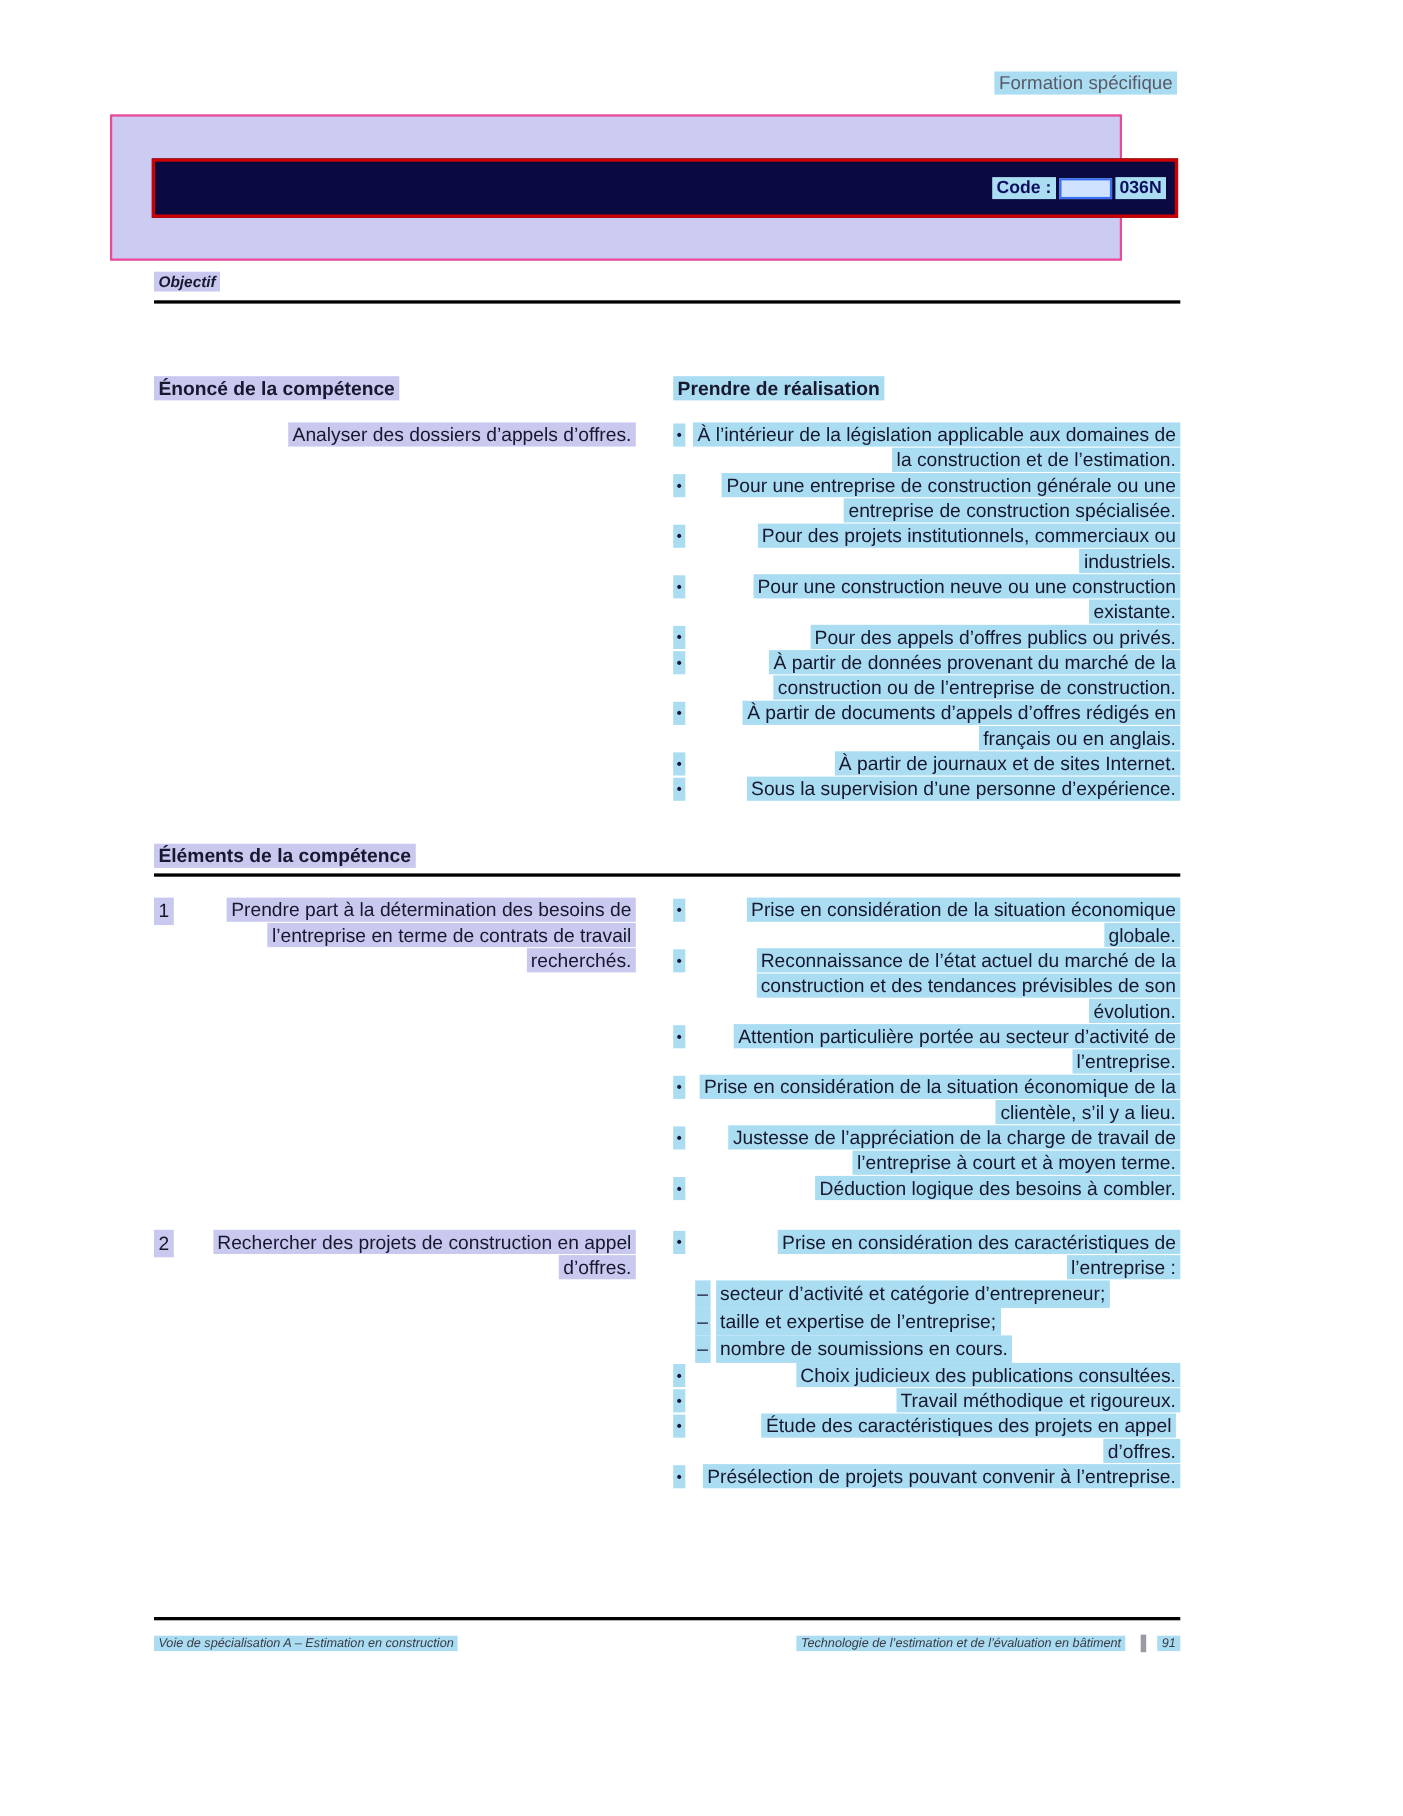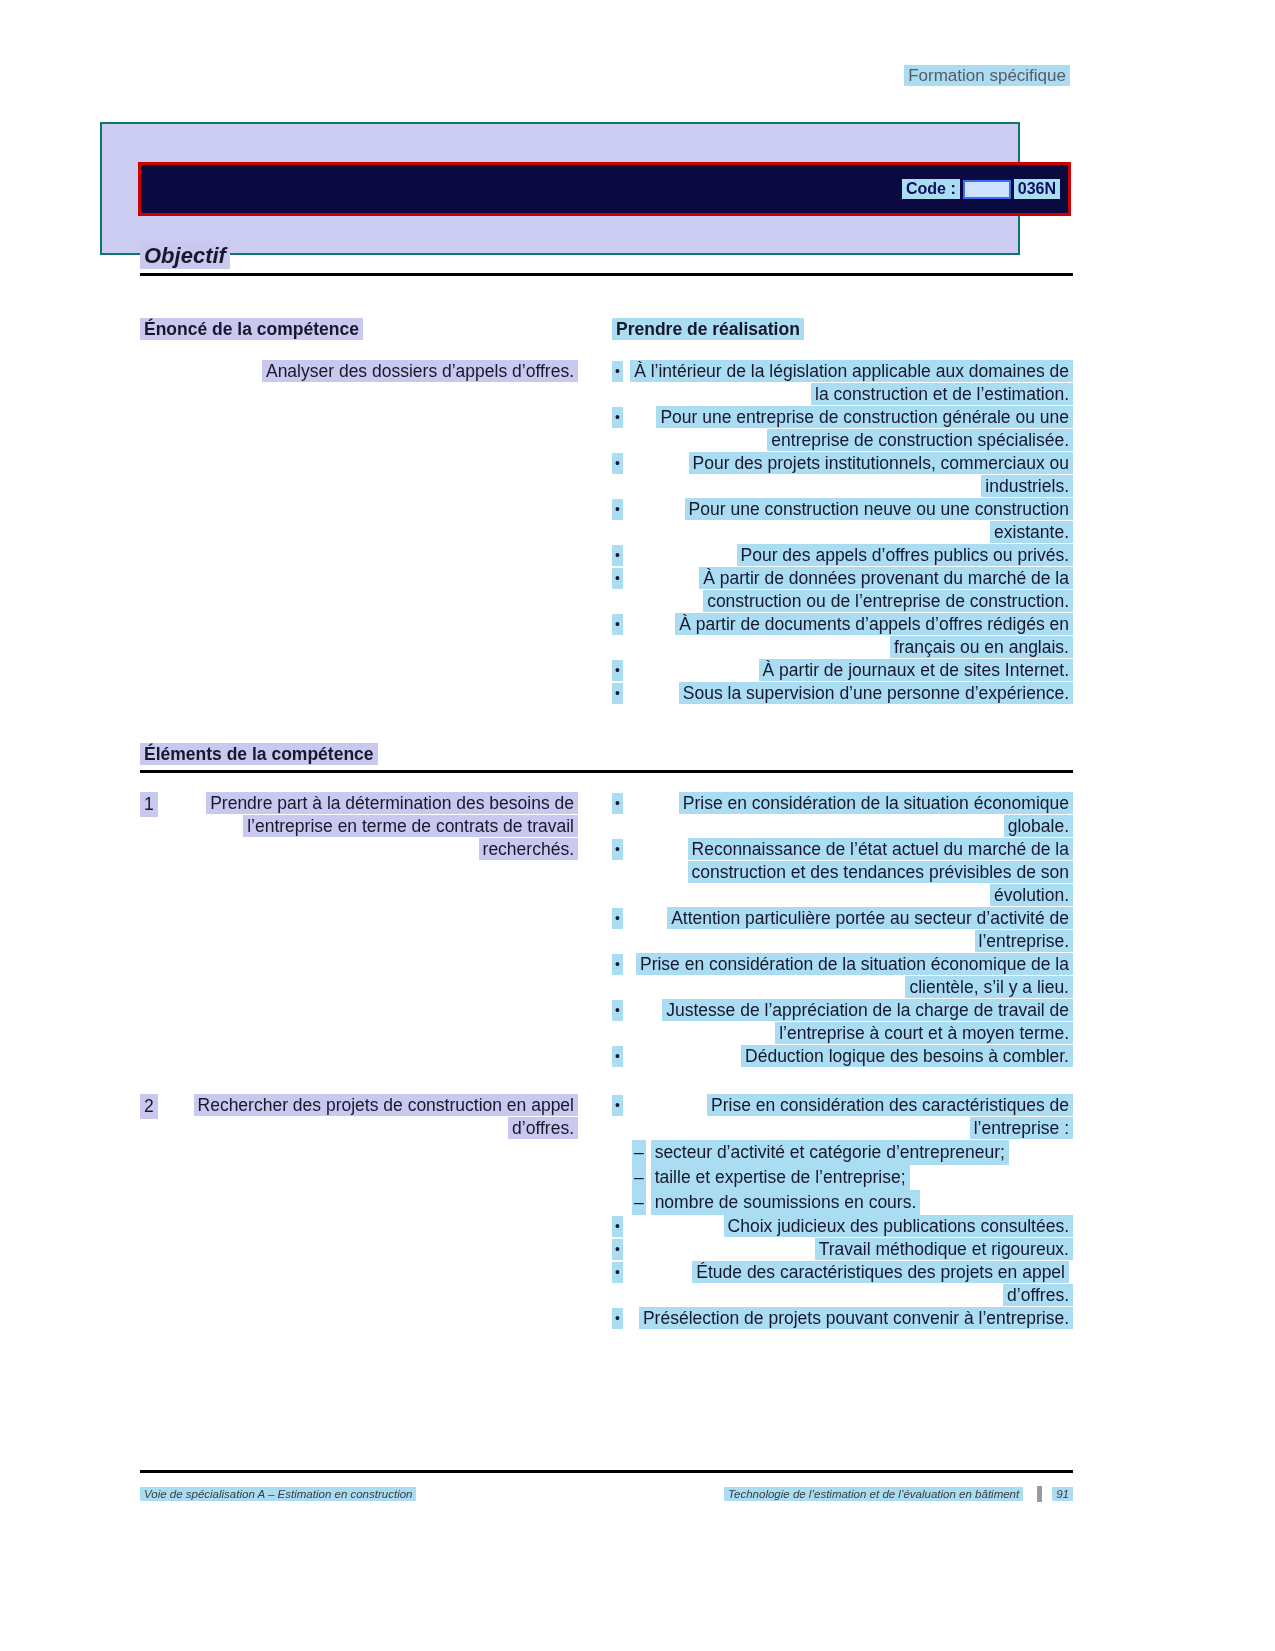"Code :" .title-box { border: 2px solid #0f766e -> 2px solid #ec4899; margin-top: 18px -> none }
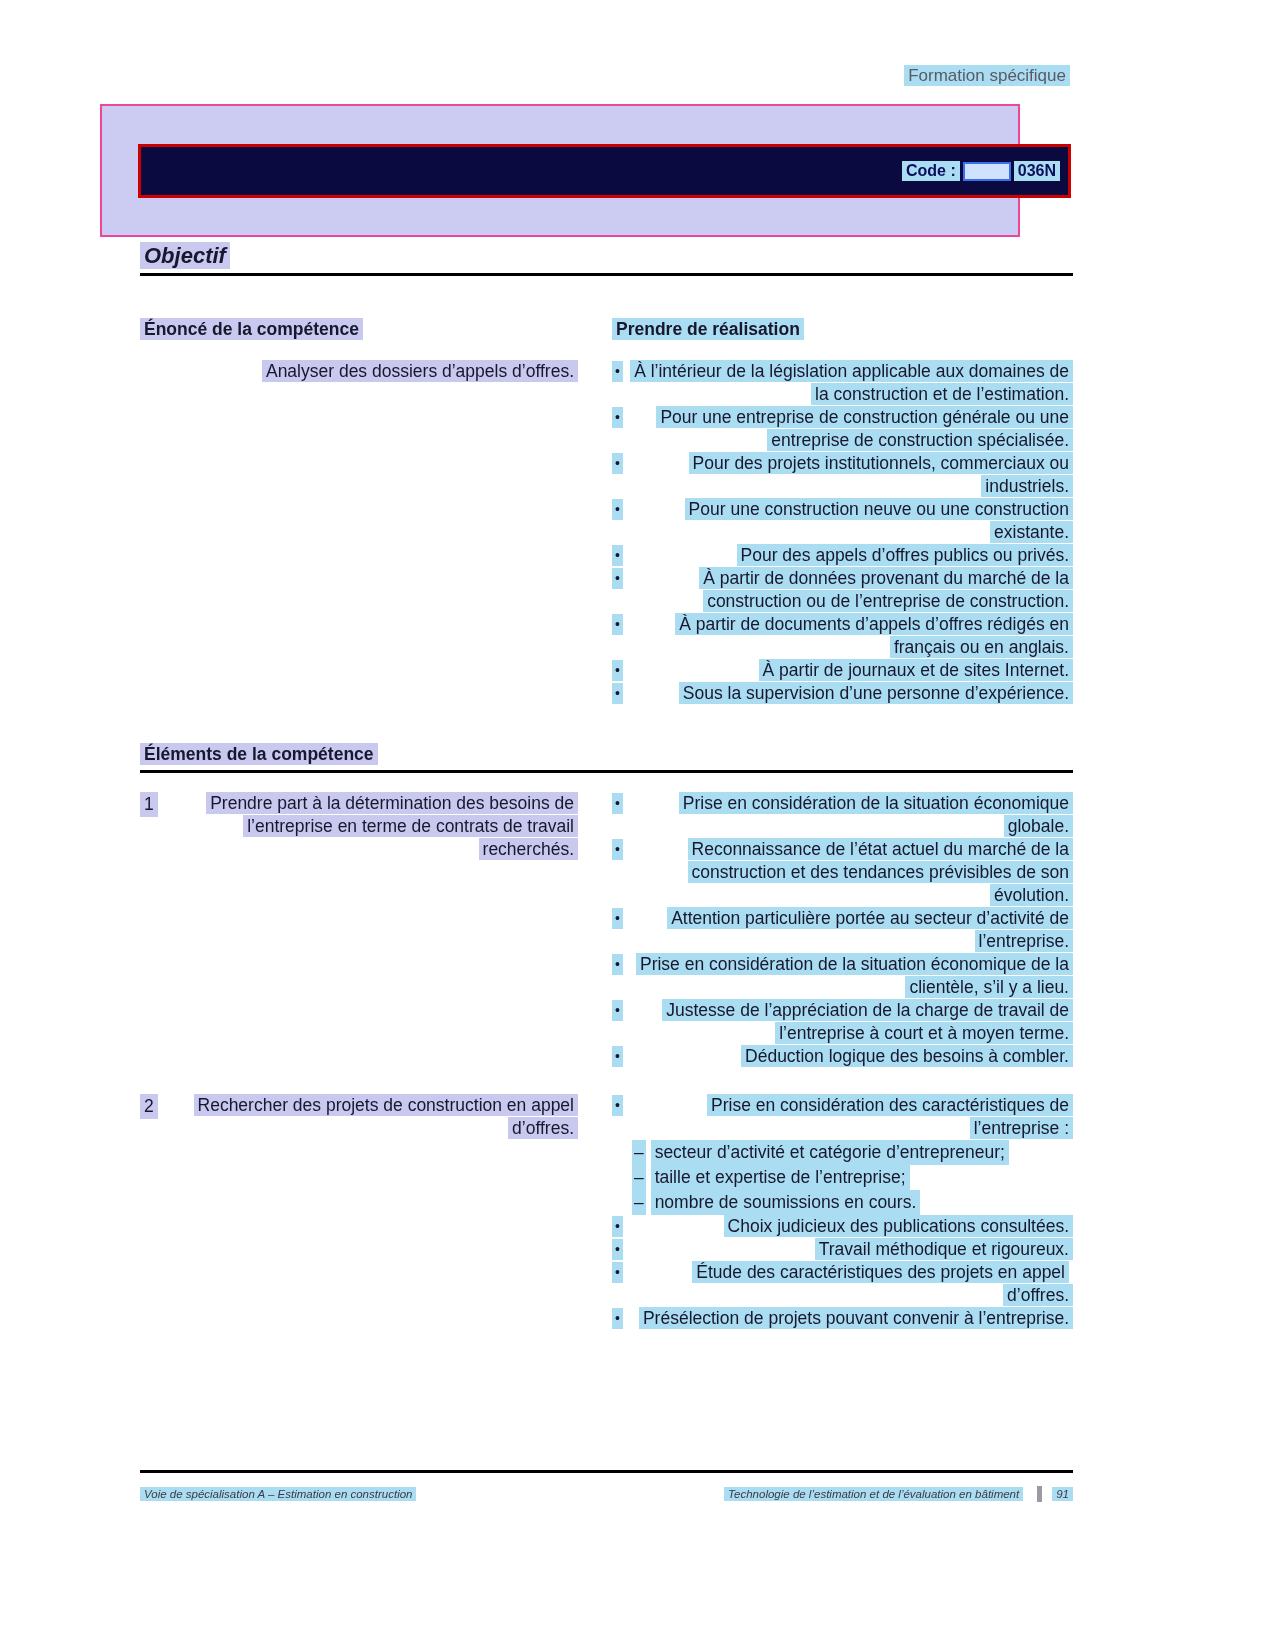"Objectif" .heads { font-size: 22px -> 14px }
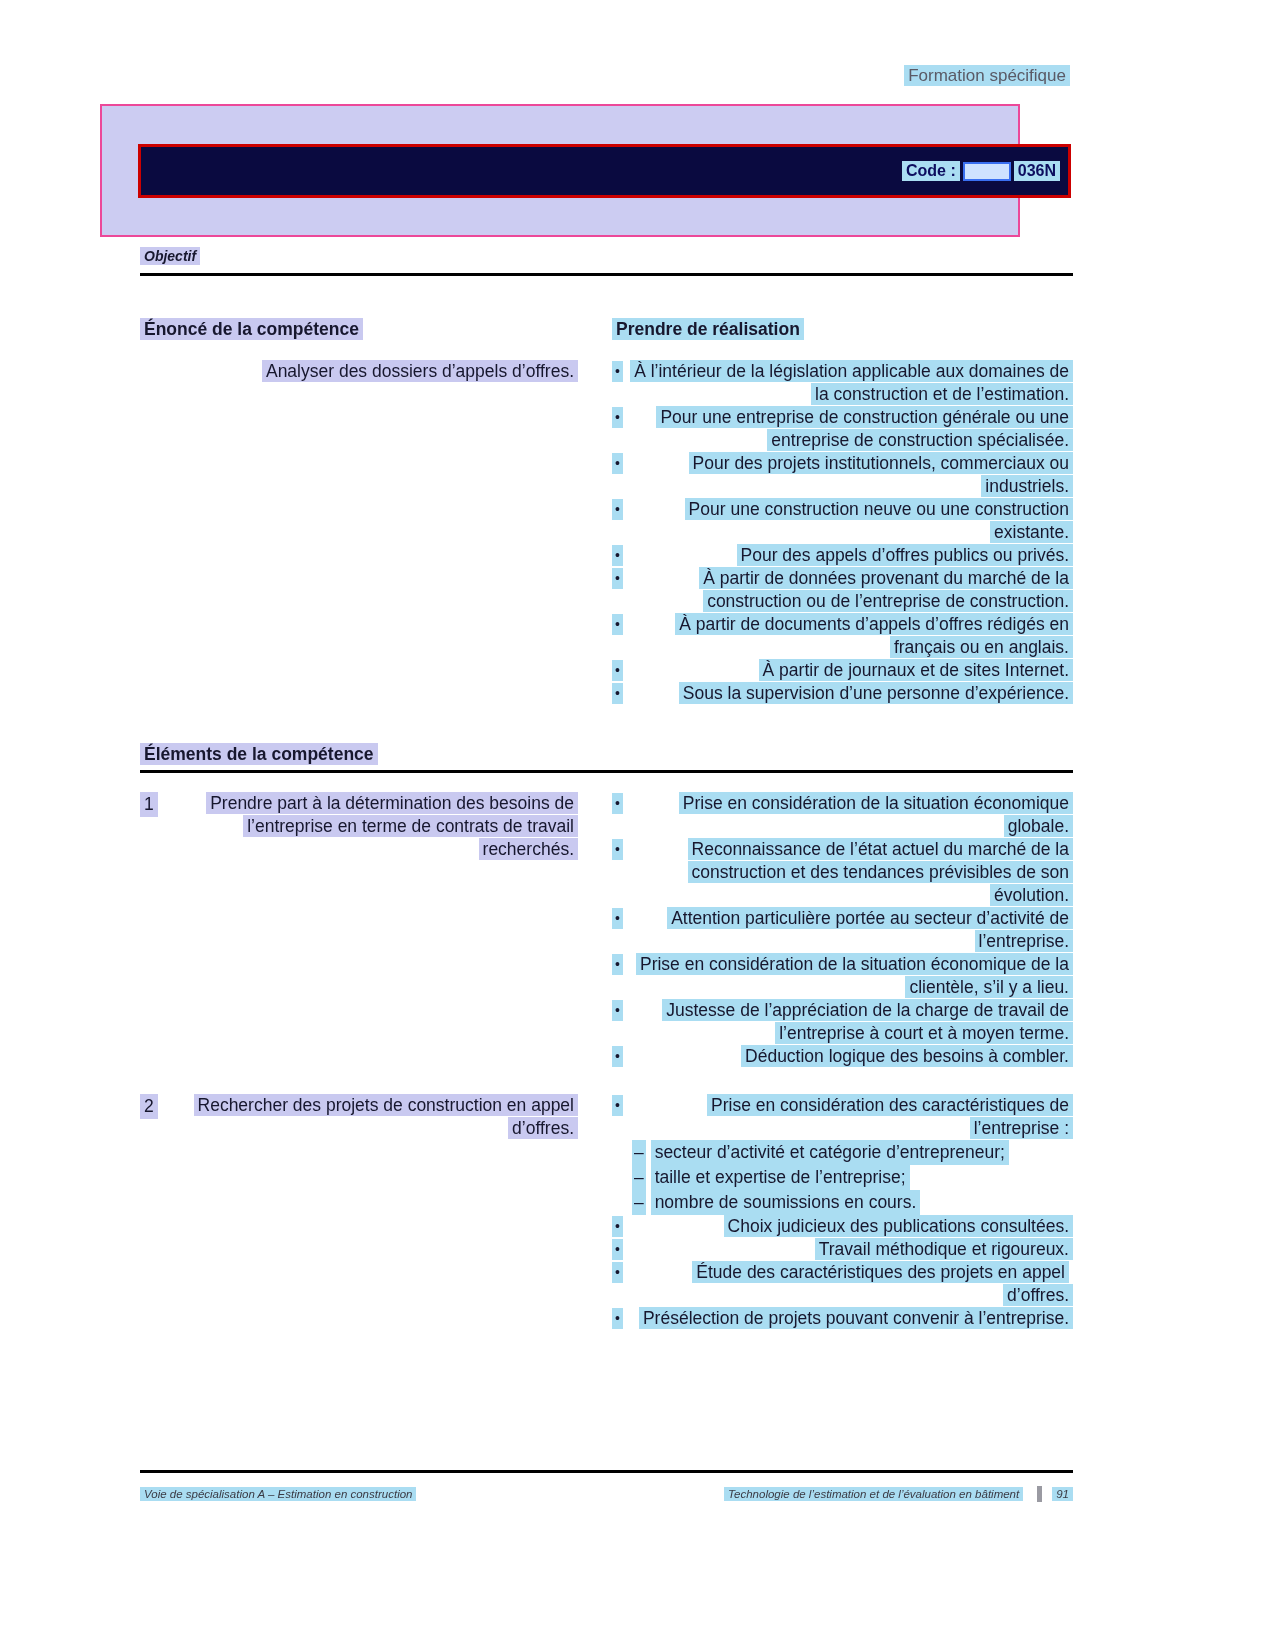"Énoncé de la compétence" .sec-row { margin-top: 42px -> 66px }
